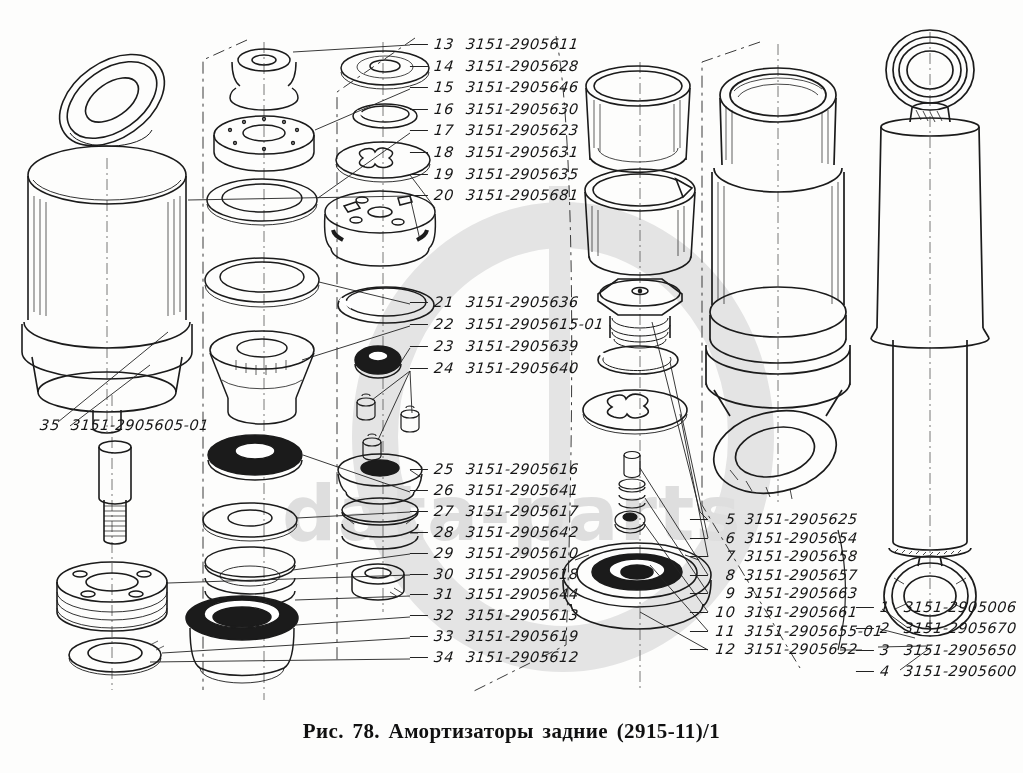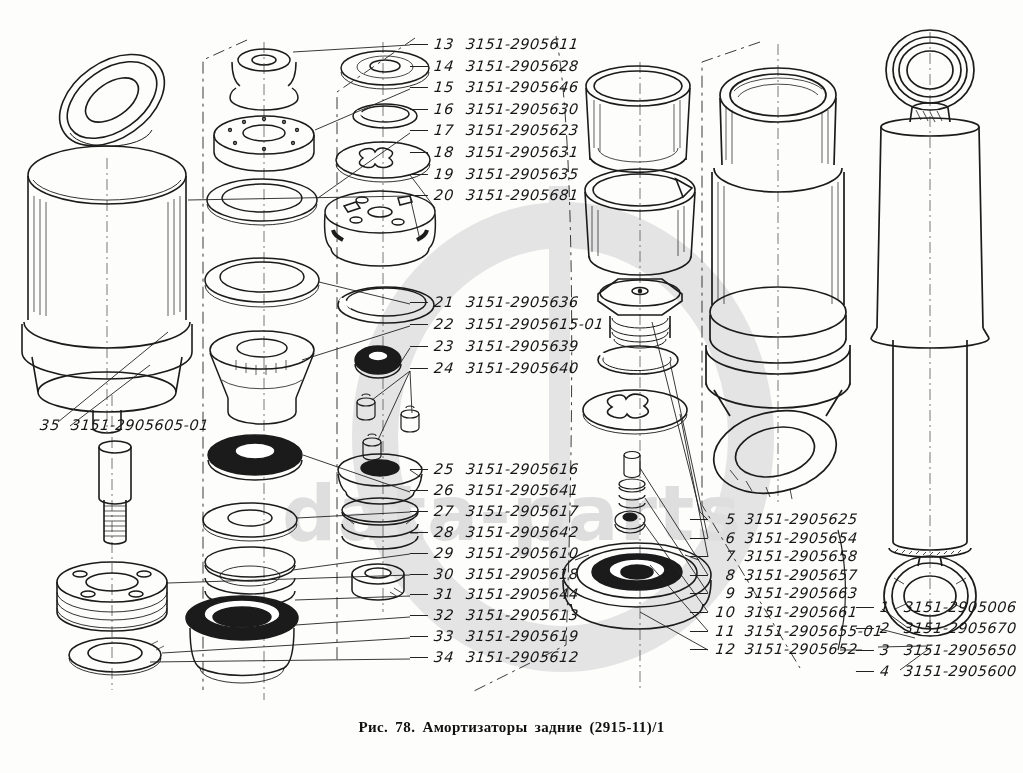"Рис. 78. Амортизаторы задние (2915-11)/1" .caption { font-size: 15px -> 21px }
